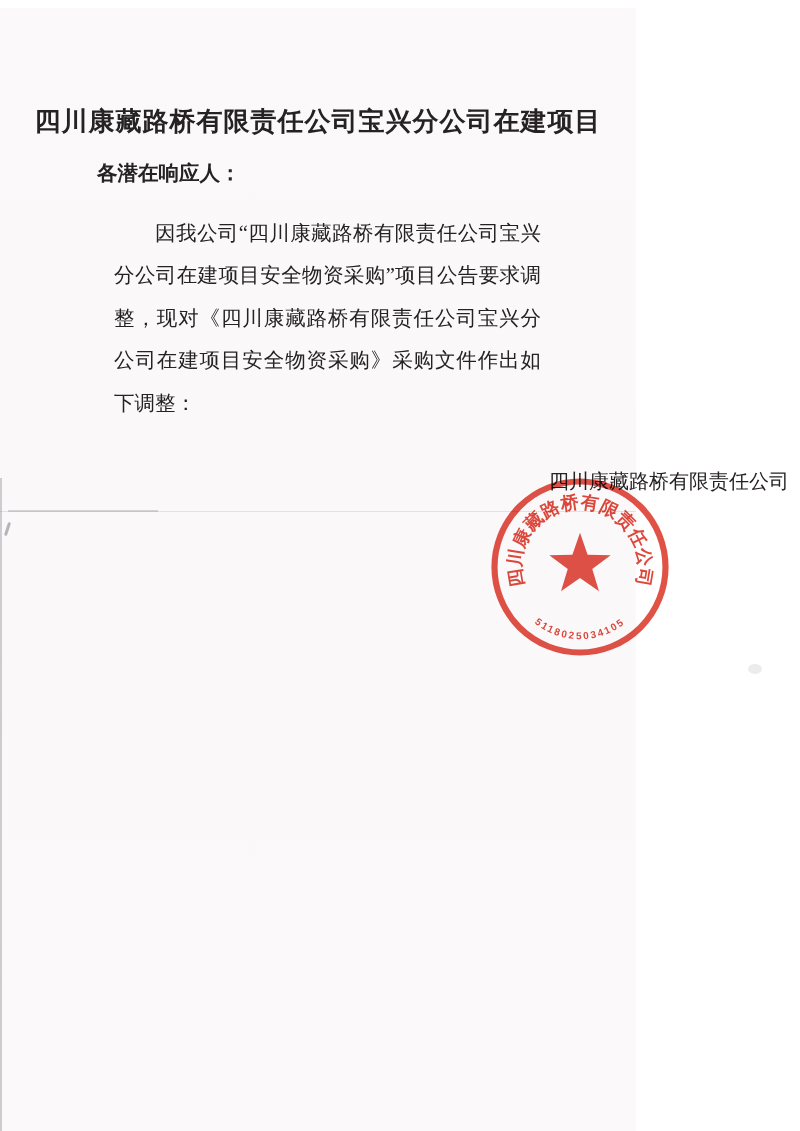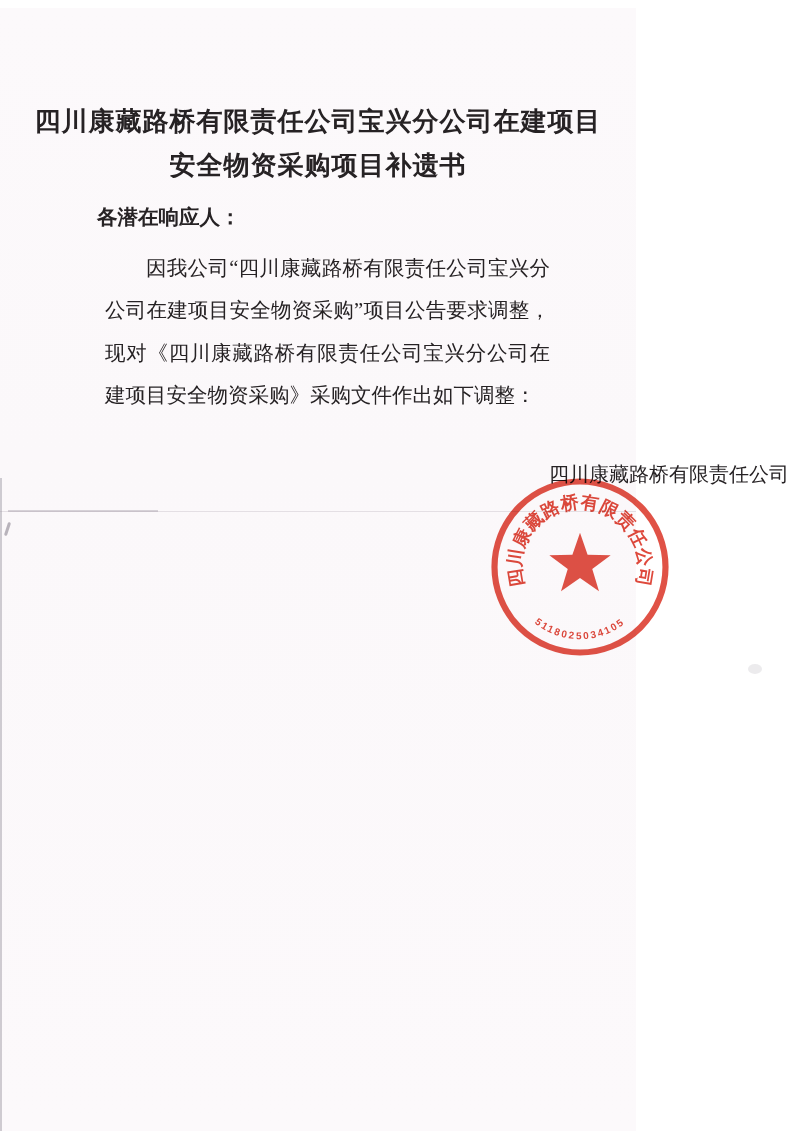"安全物资采购项目补遗书" div { html: <div>安全物资采购项目补遗书</div> -> none }
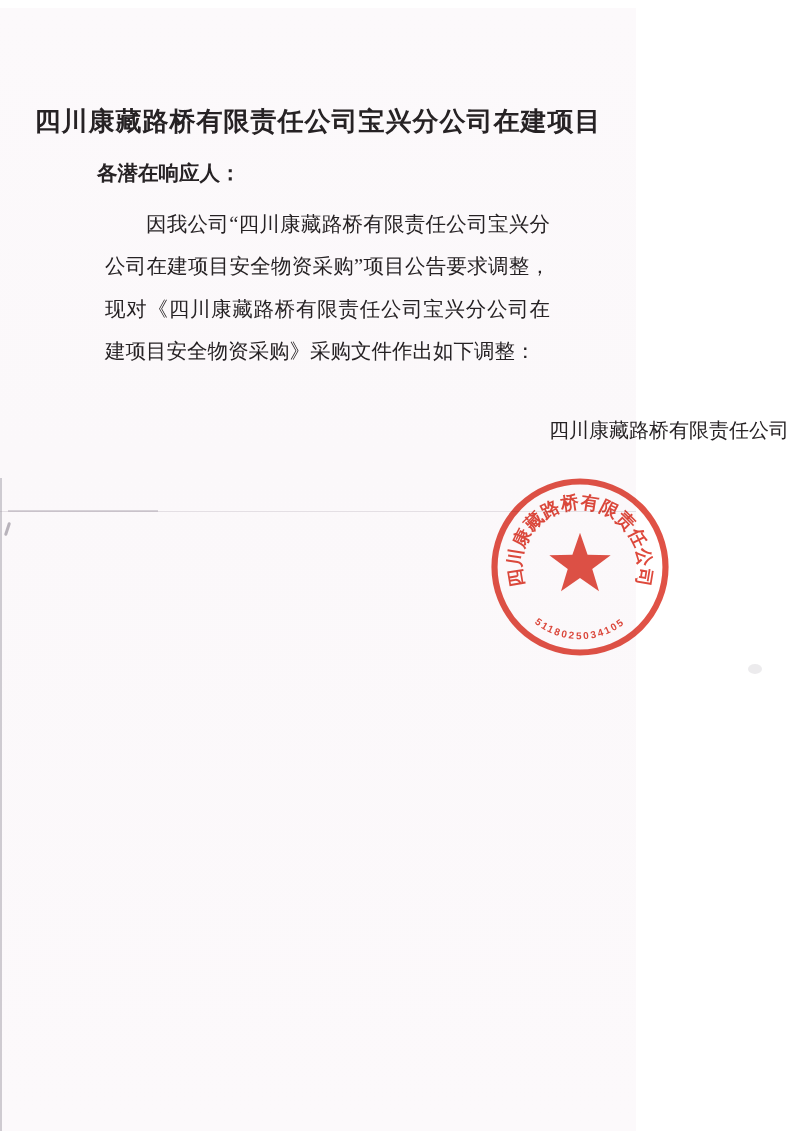"因我公司“四川康藏路桥有限责任公司宝兴分公司在建项目安全物资采购”项目公告要求调" .content p.para { margin: 8px -> 17px }
